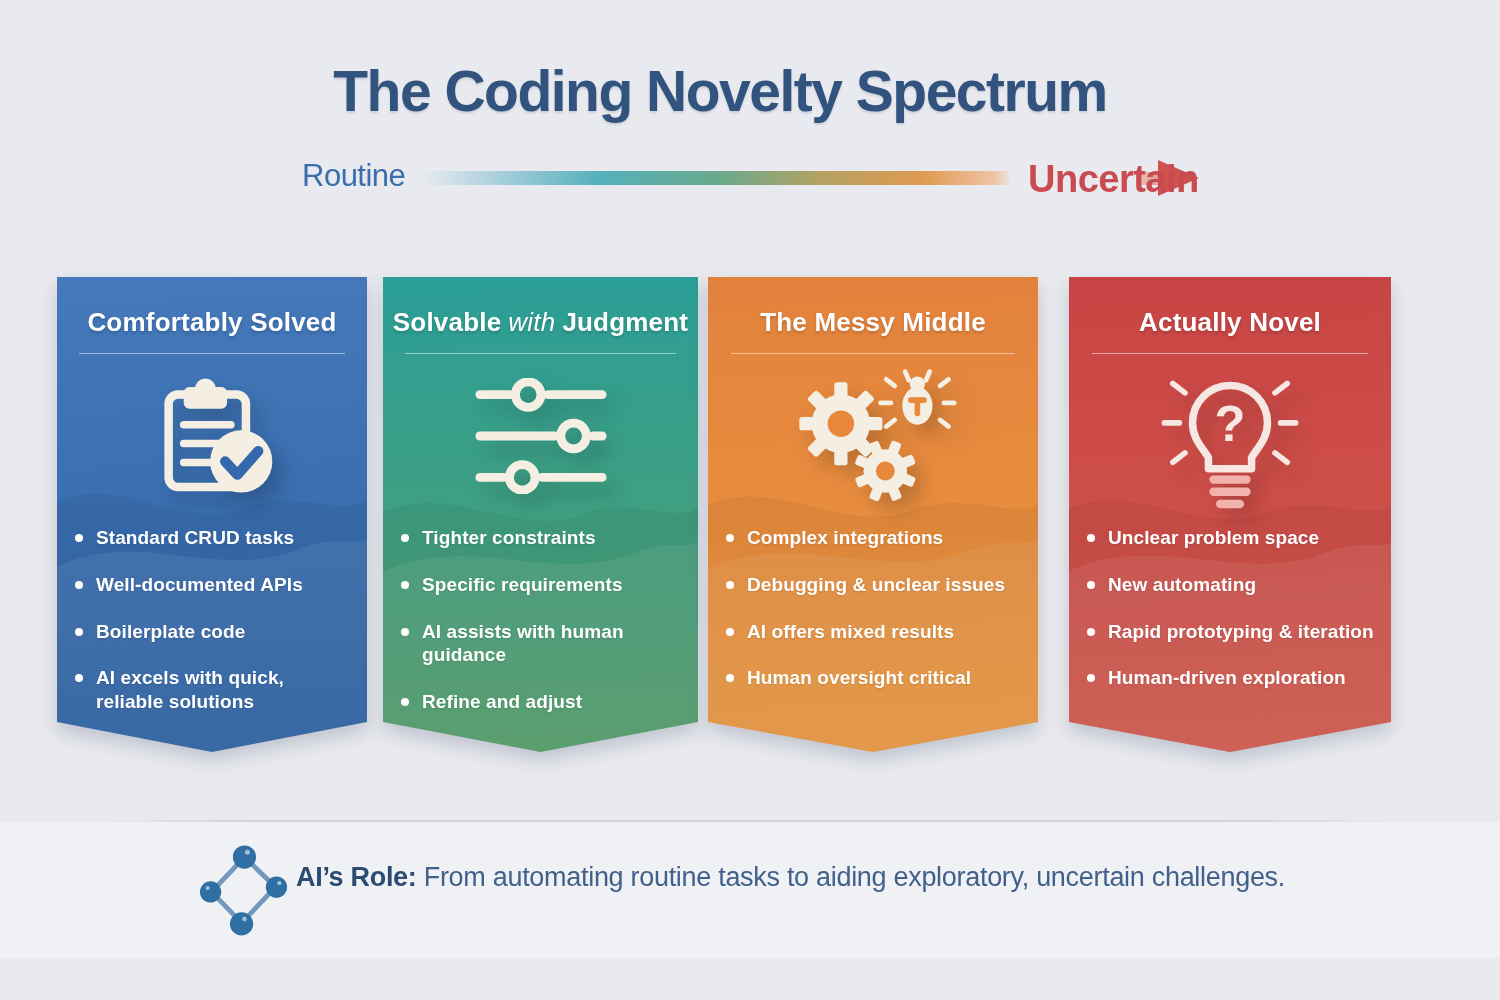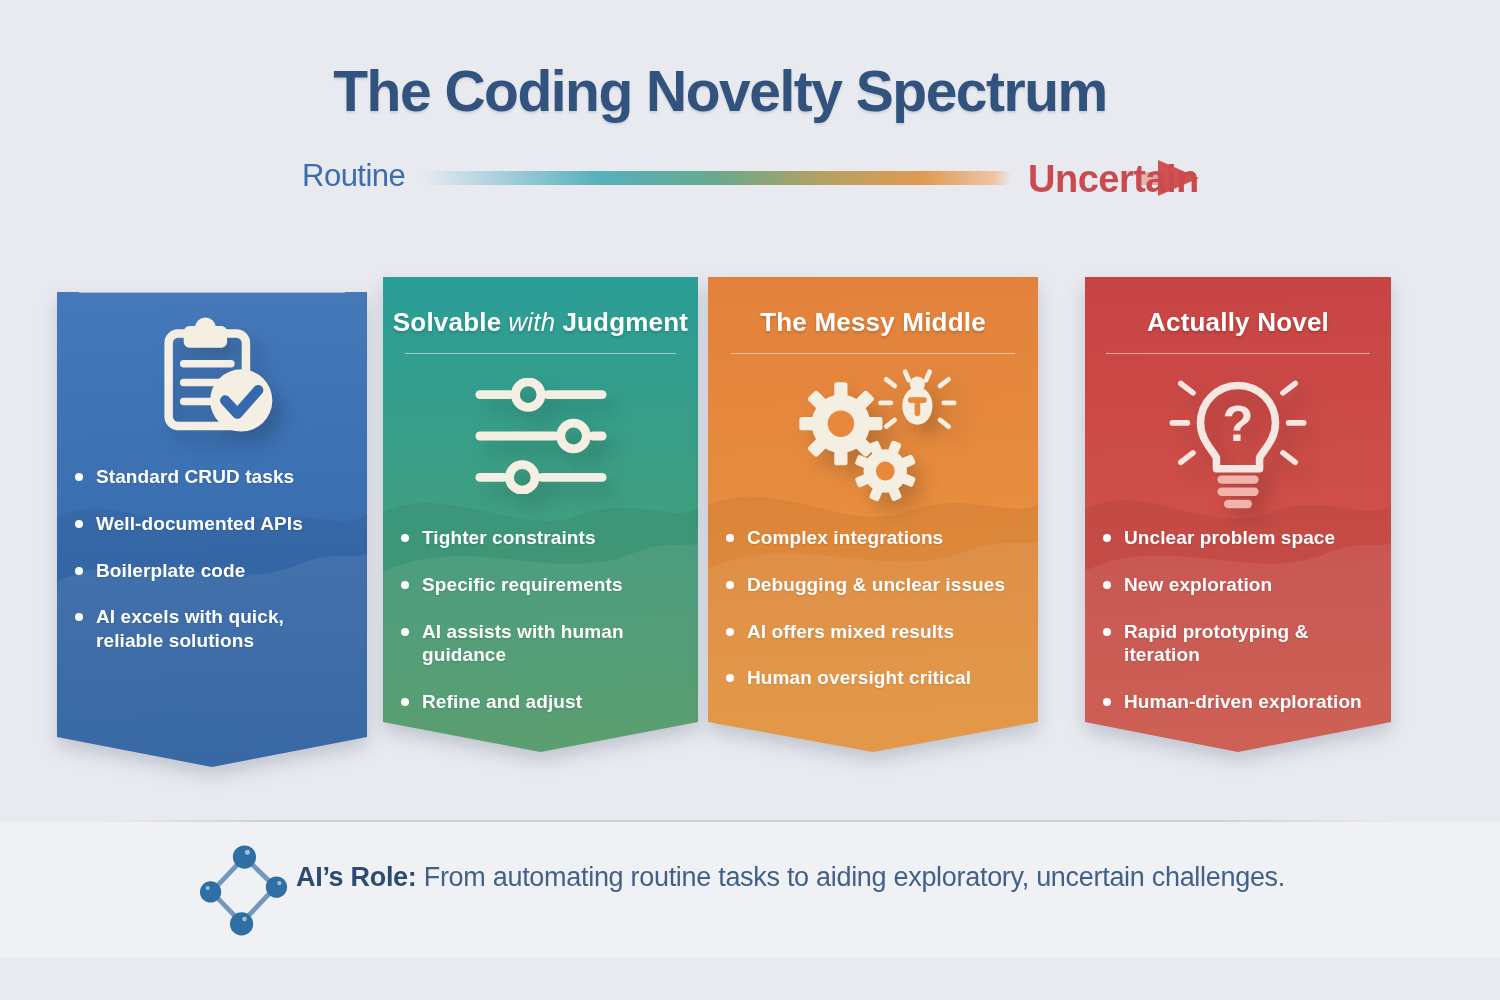"Comfortably Solved" div.card-title { html: none -> <div><span>Comfortably Solved</span></div> }
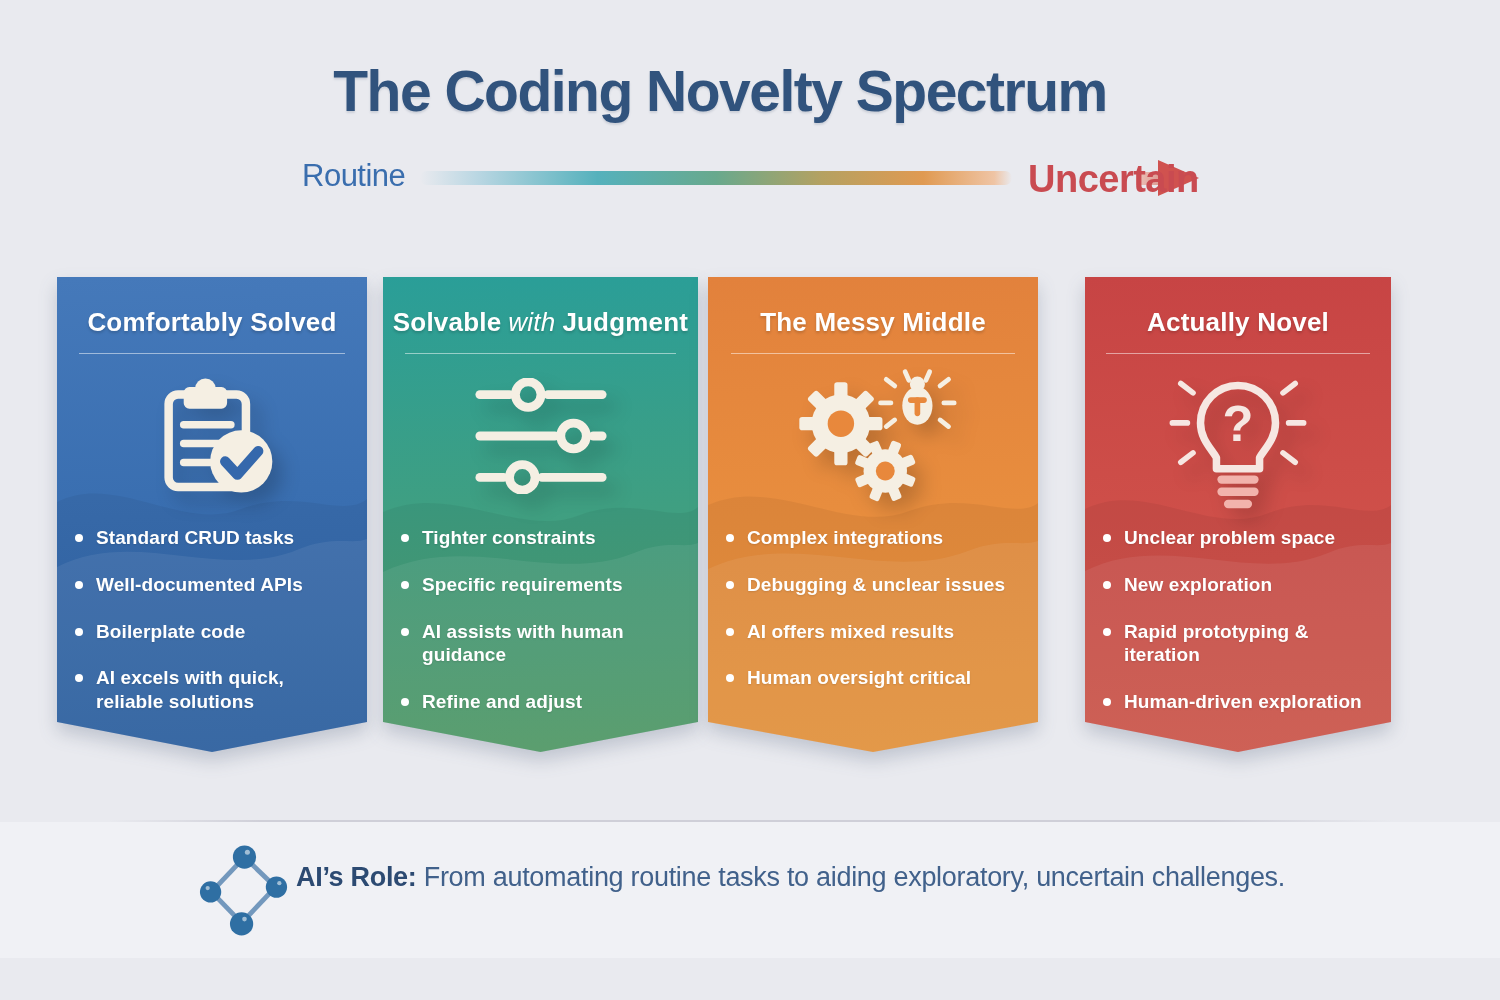"Actually Novel" div.card-shape { margin-left: 16px -> none }
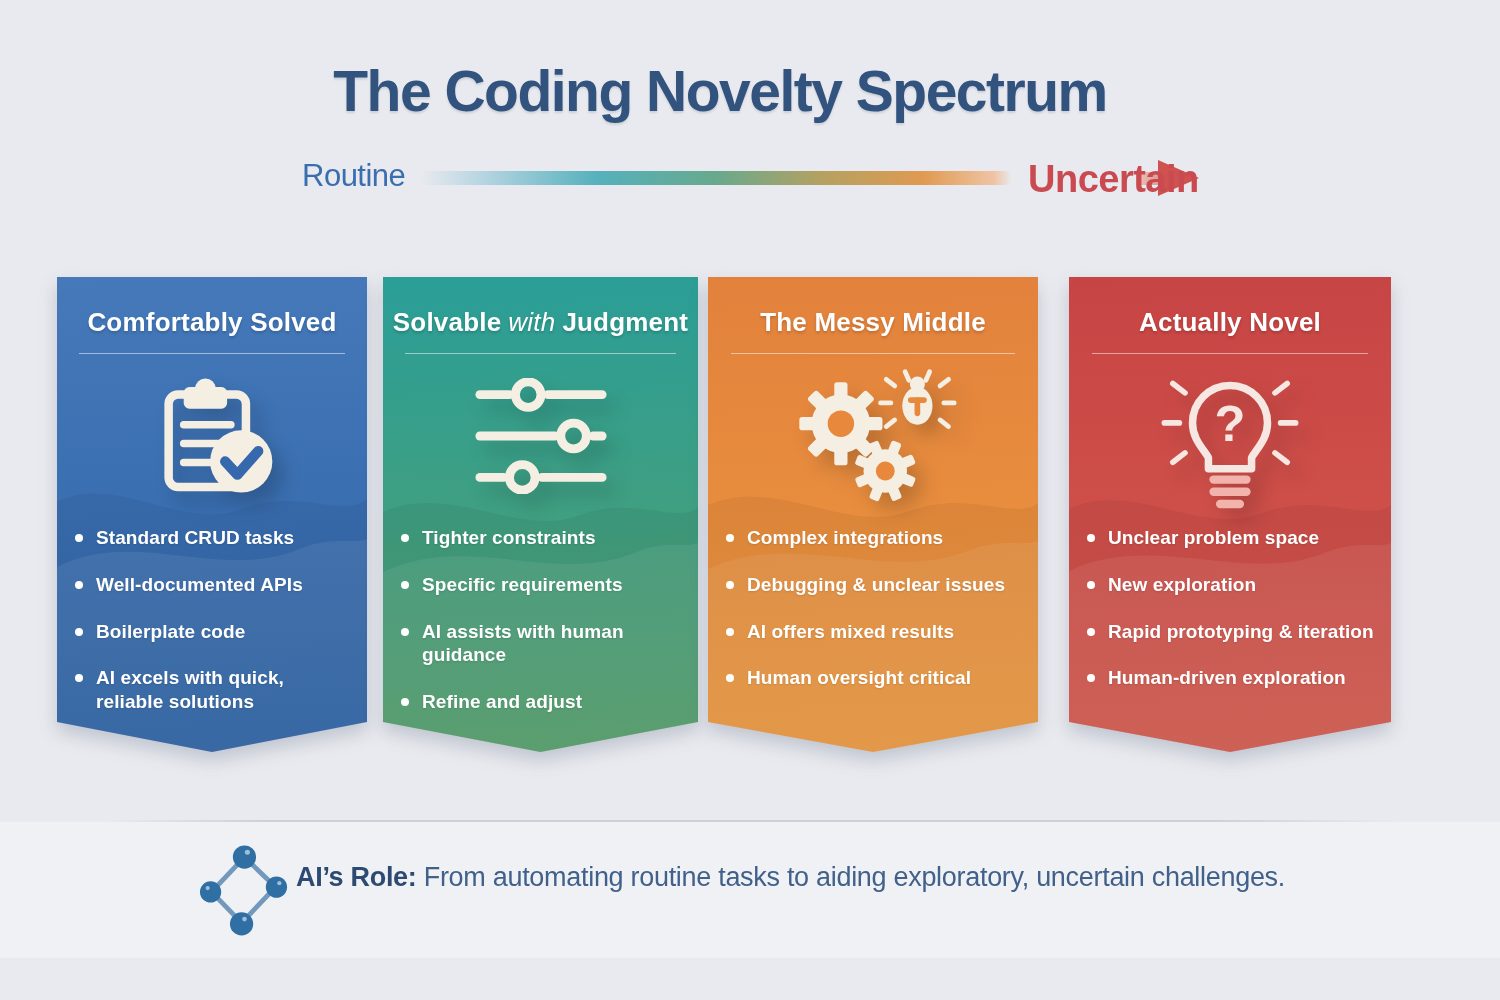"New exploration" li { text: exploration -> automating }
